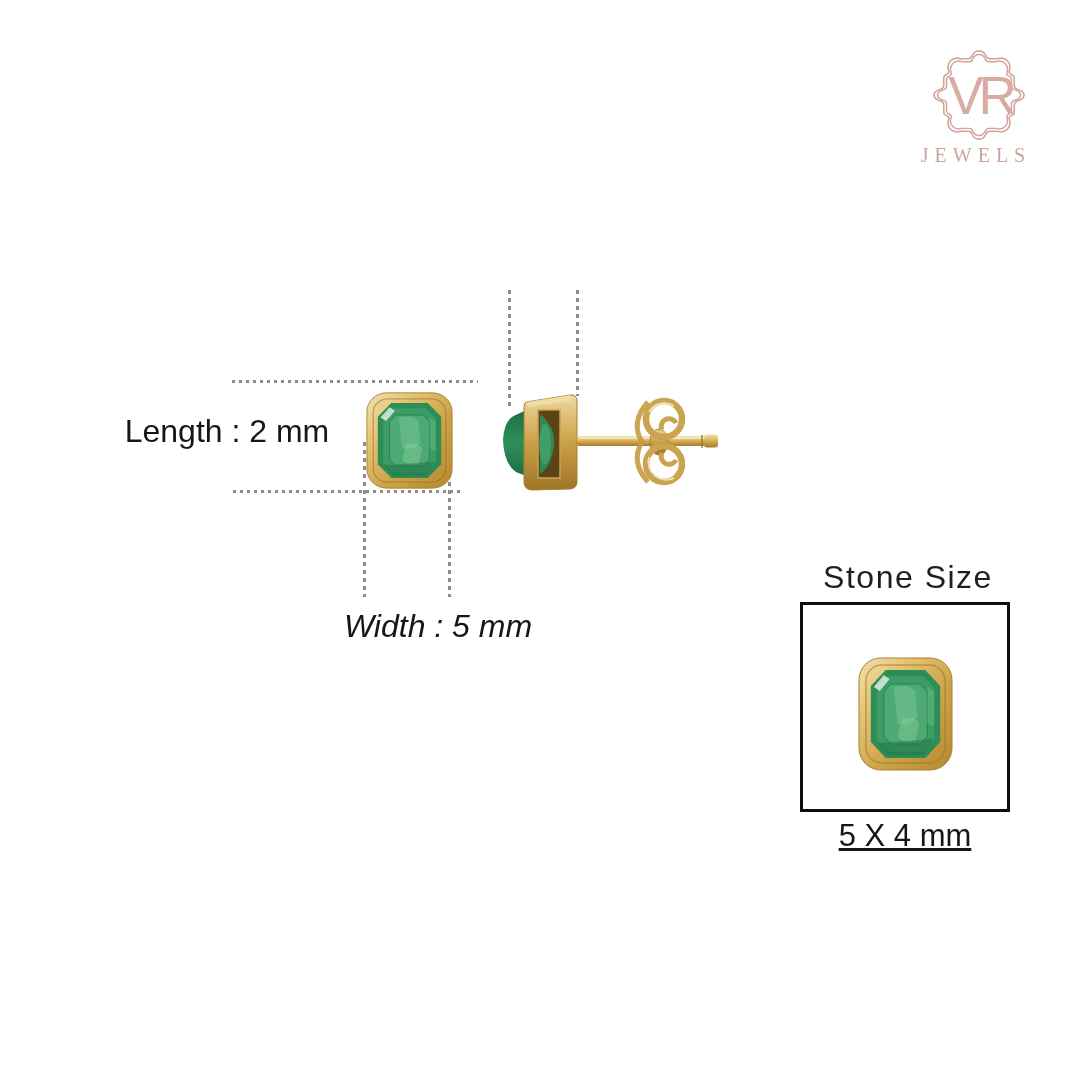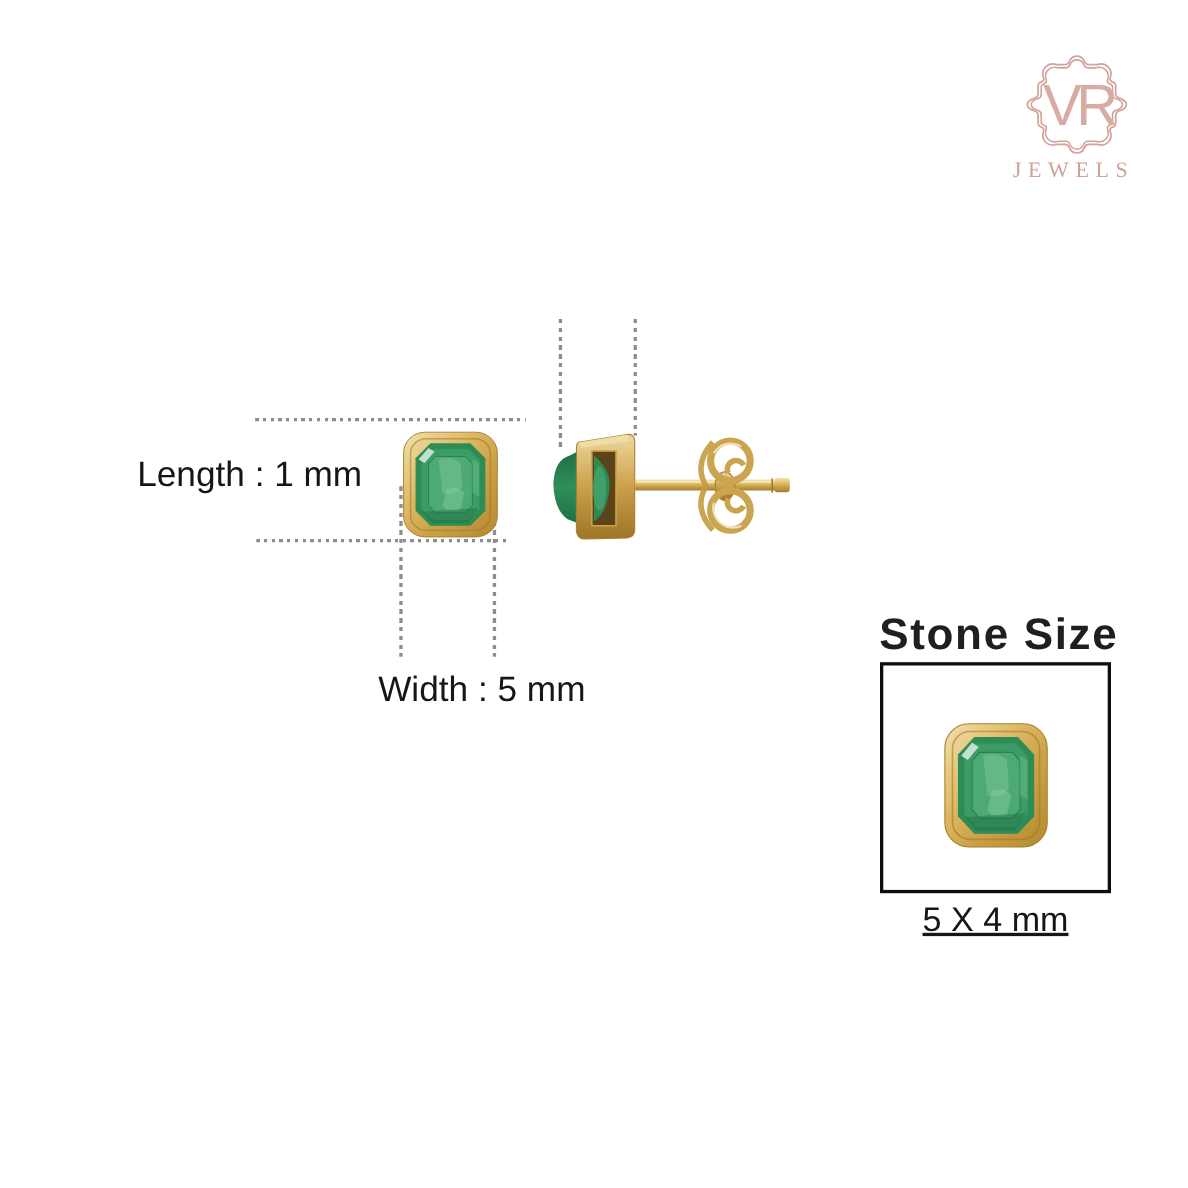"Length : 1 mm" div.abs { text: 1 -> 2 }
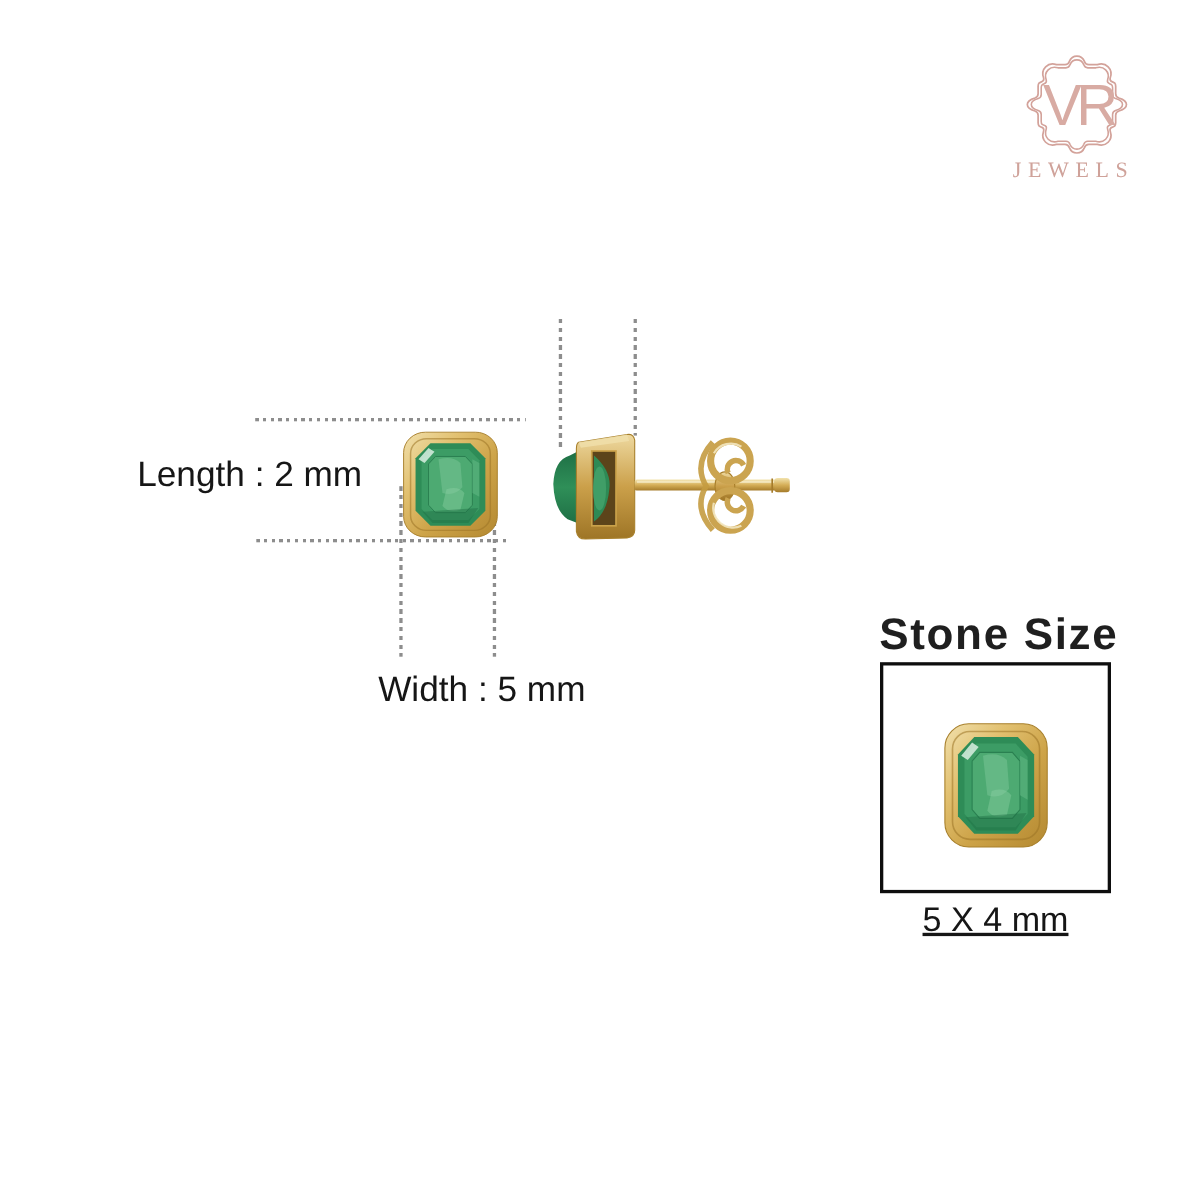"Stone Size" .stone-title { font-size: 40px -> 32px; font-weight: 700 -> 400 }
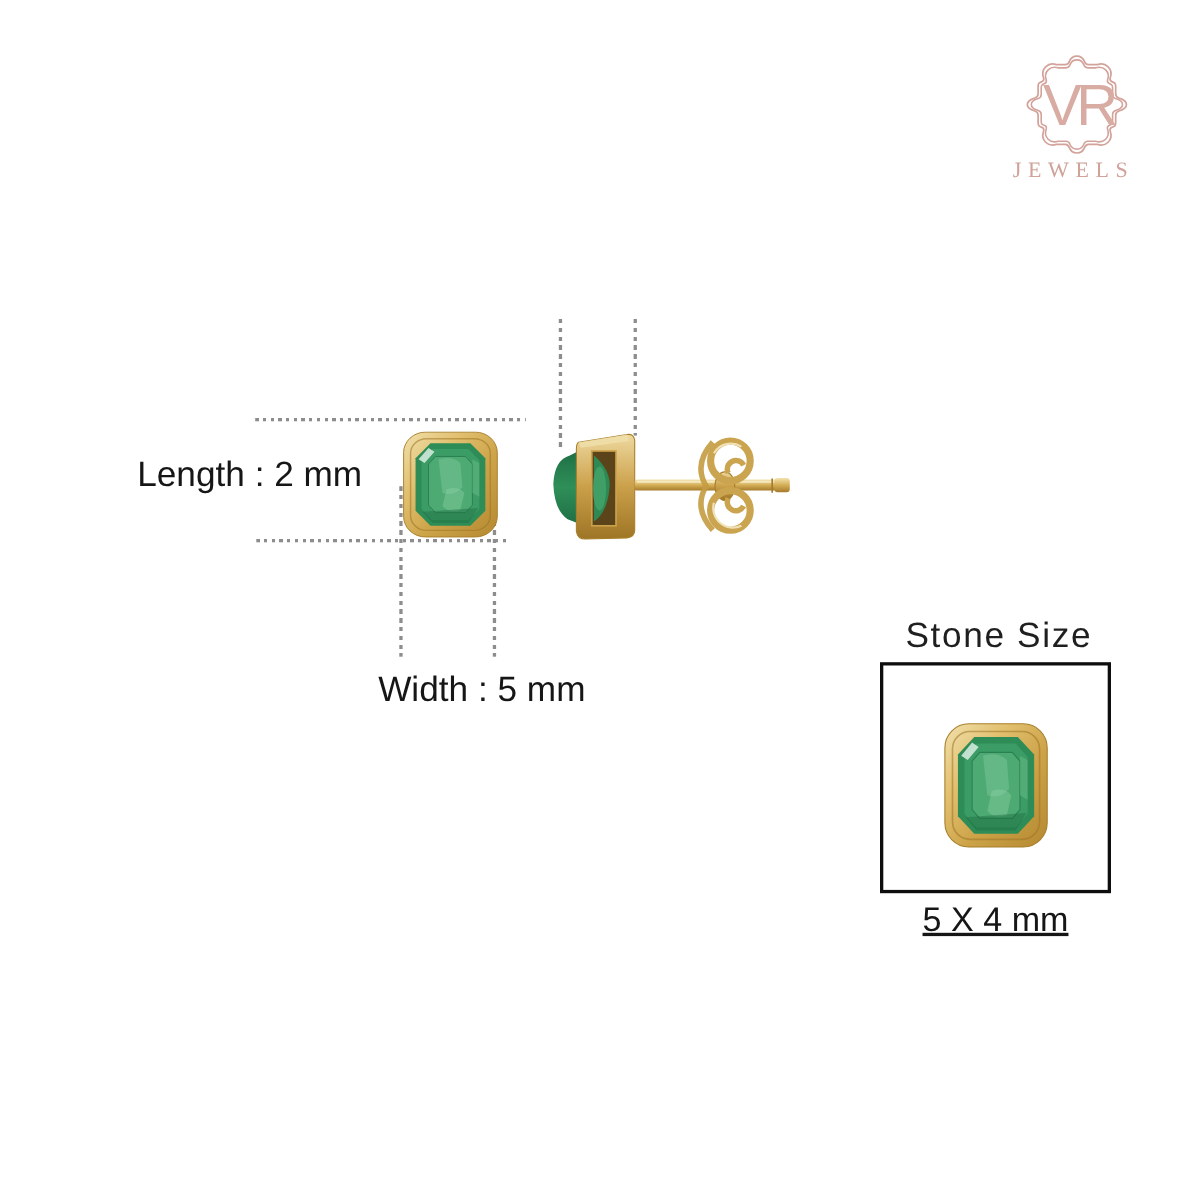"Width : 5 mm" div.abs { font-style: none -> italic }
